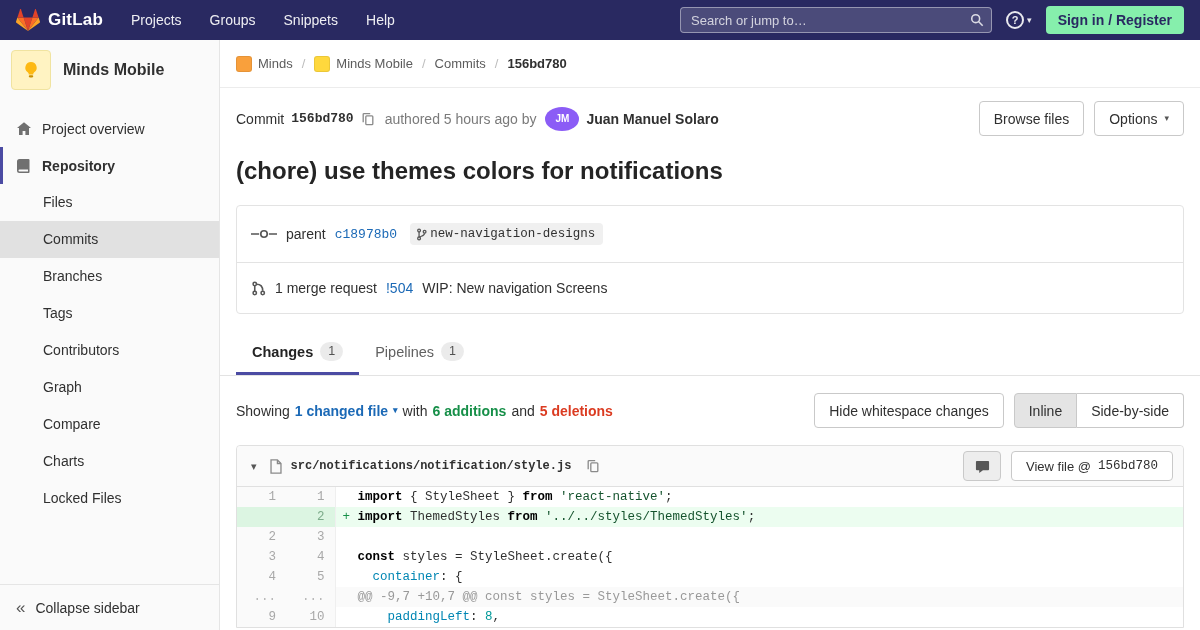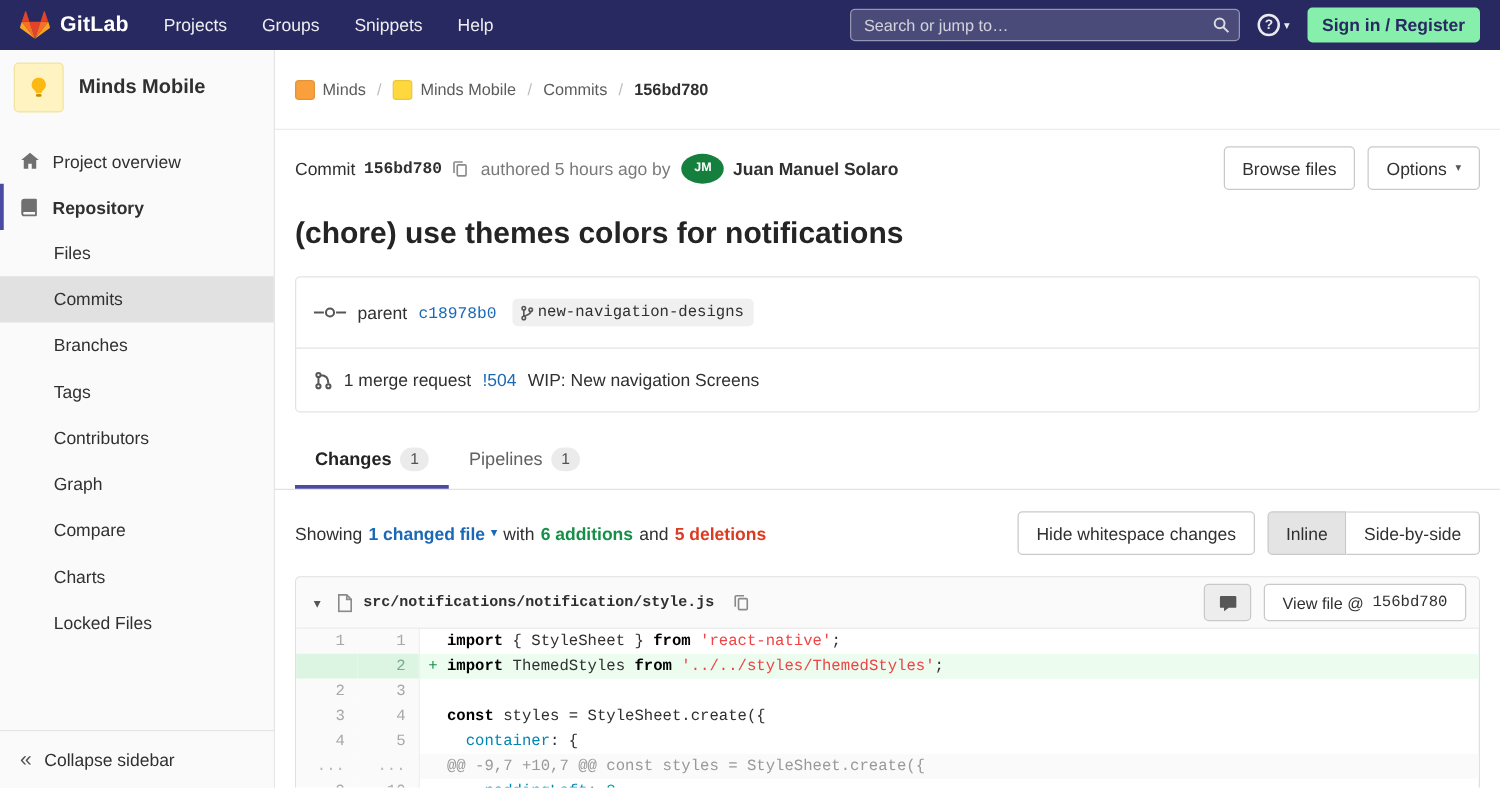"Minds" .breadcrumbs { height: 64px -> 48px }
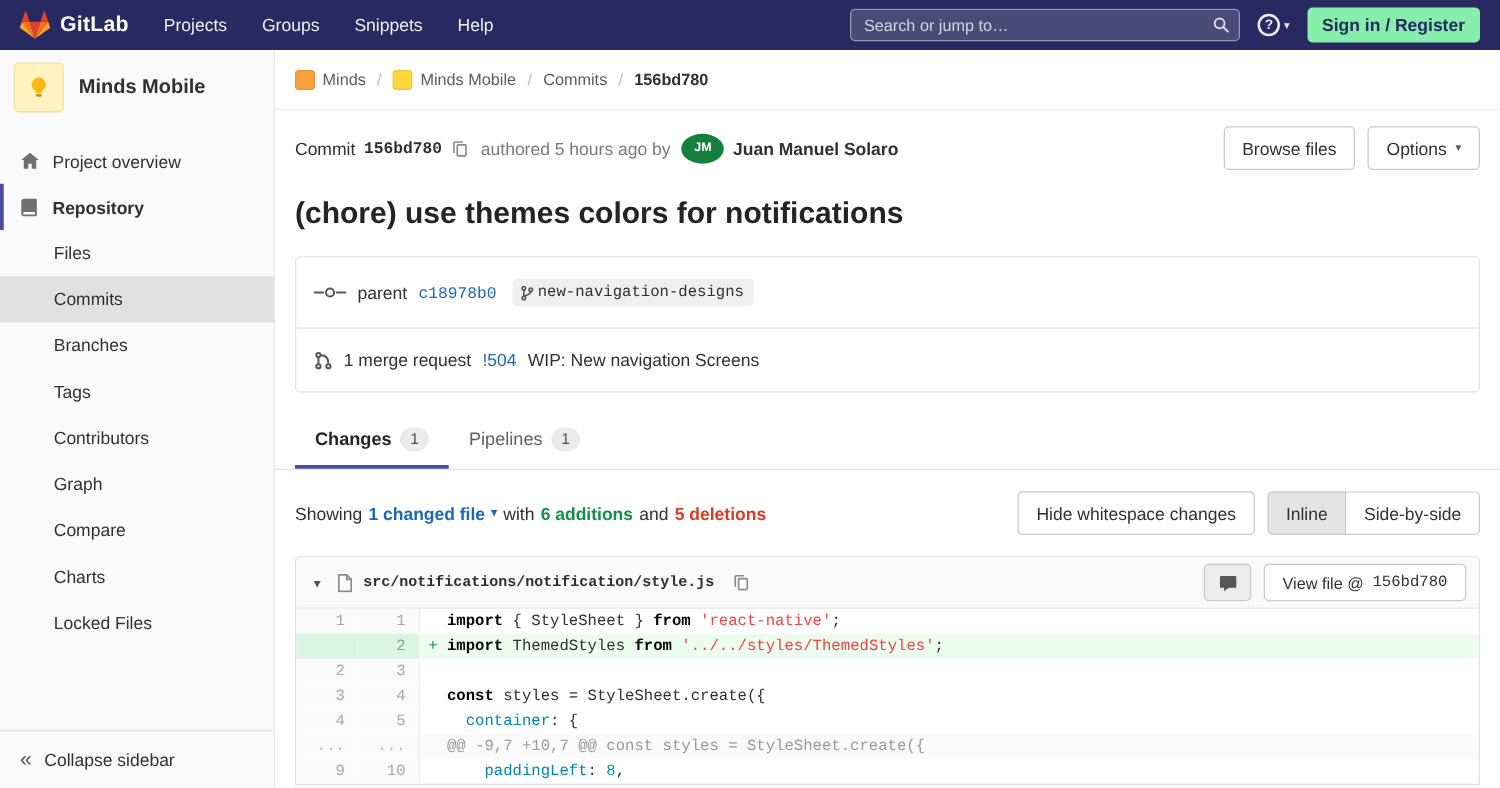"JM" .author-avatar { background: #15803d -> #8b5cf6 }
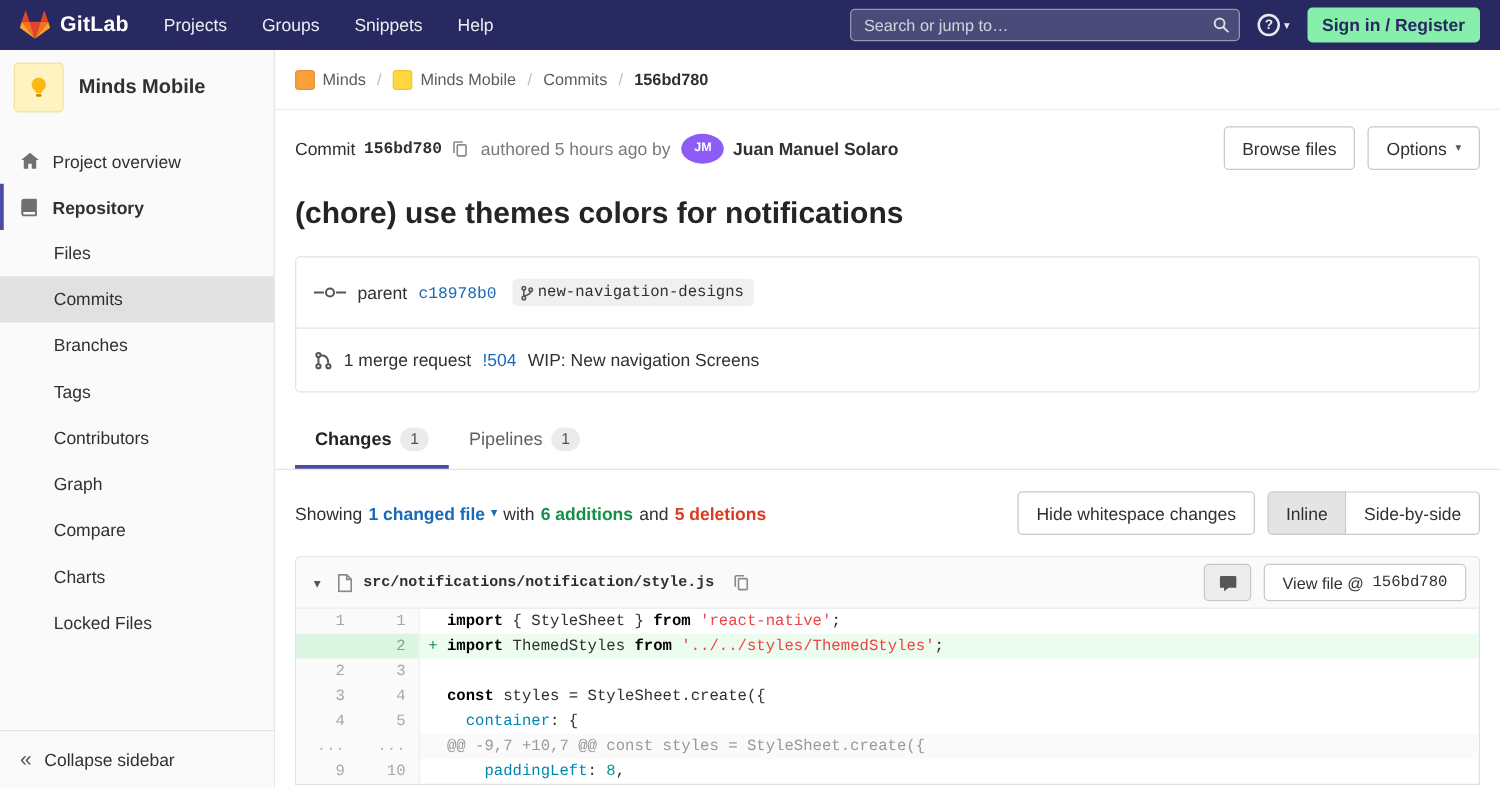"'react-native'" .tok-s { color: #ef4444 -> #14532d }
